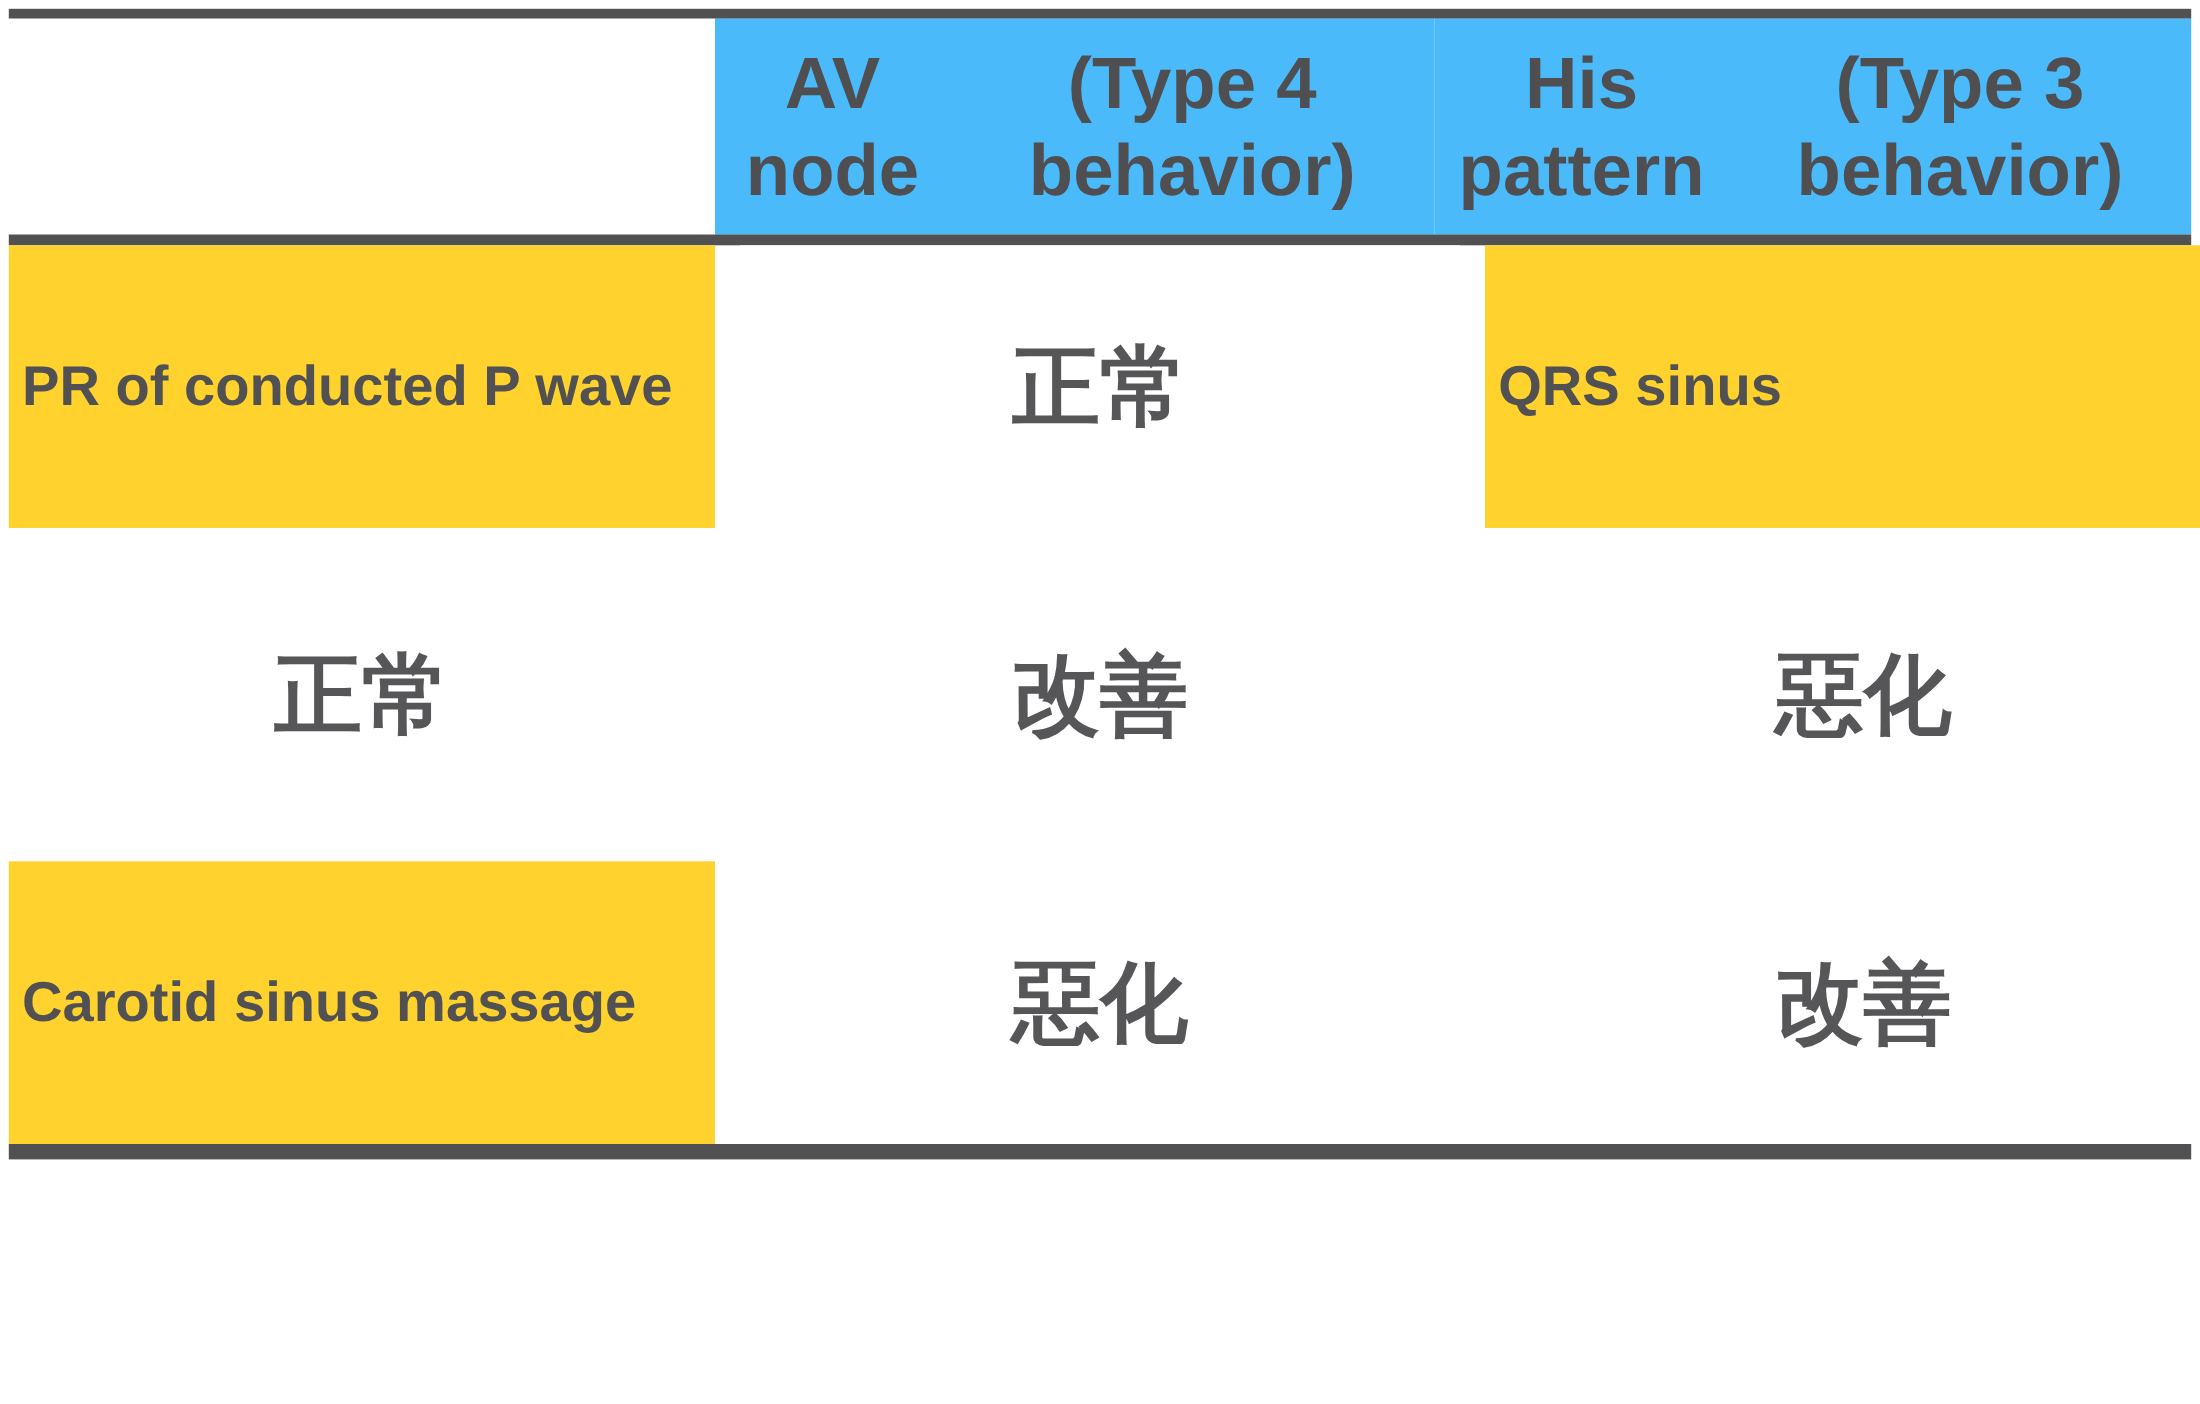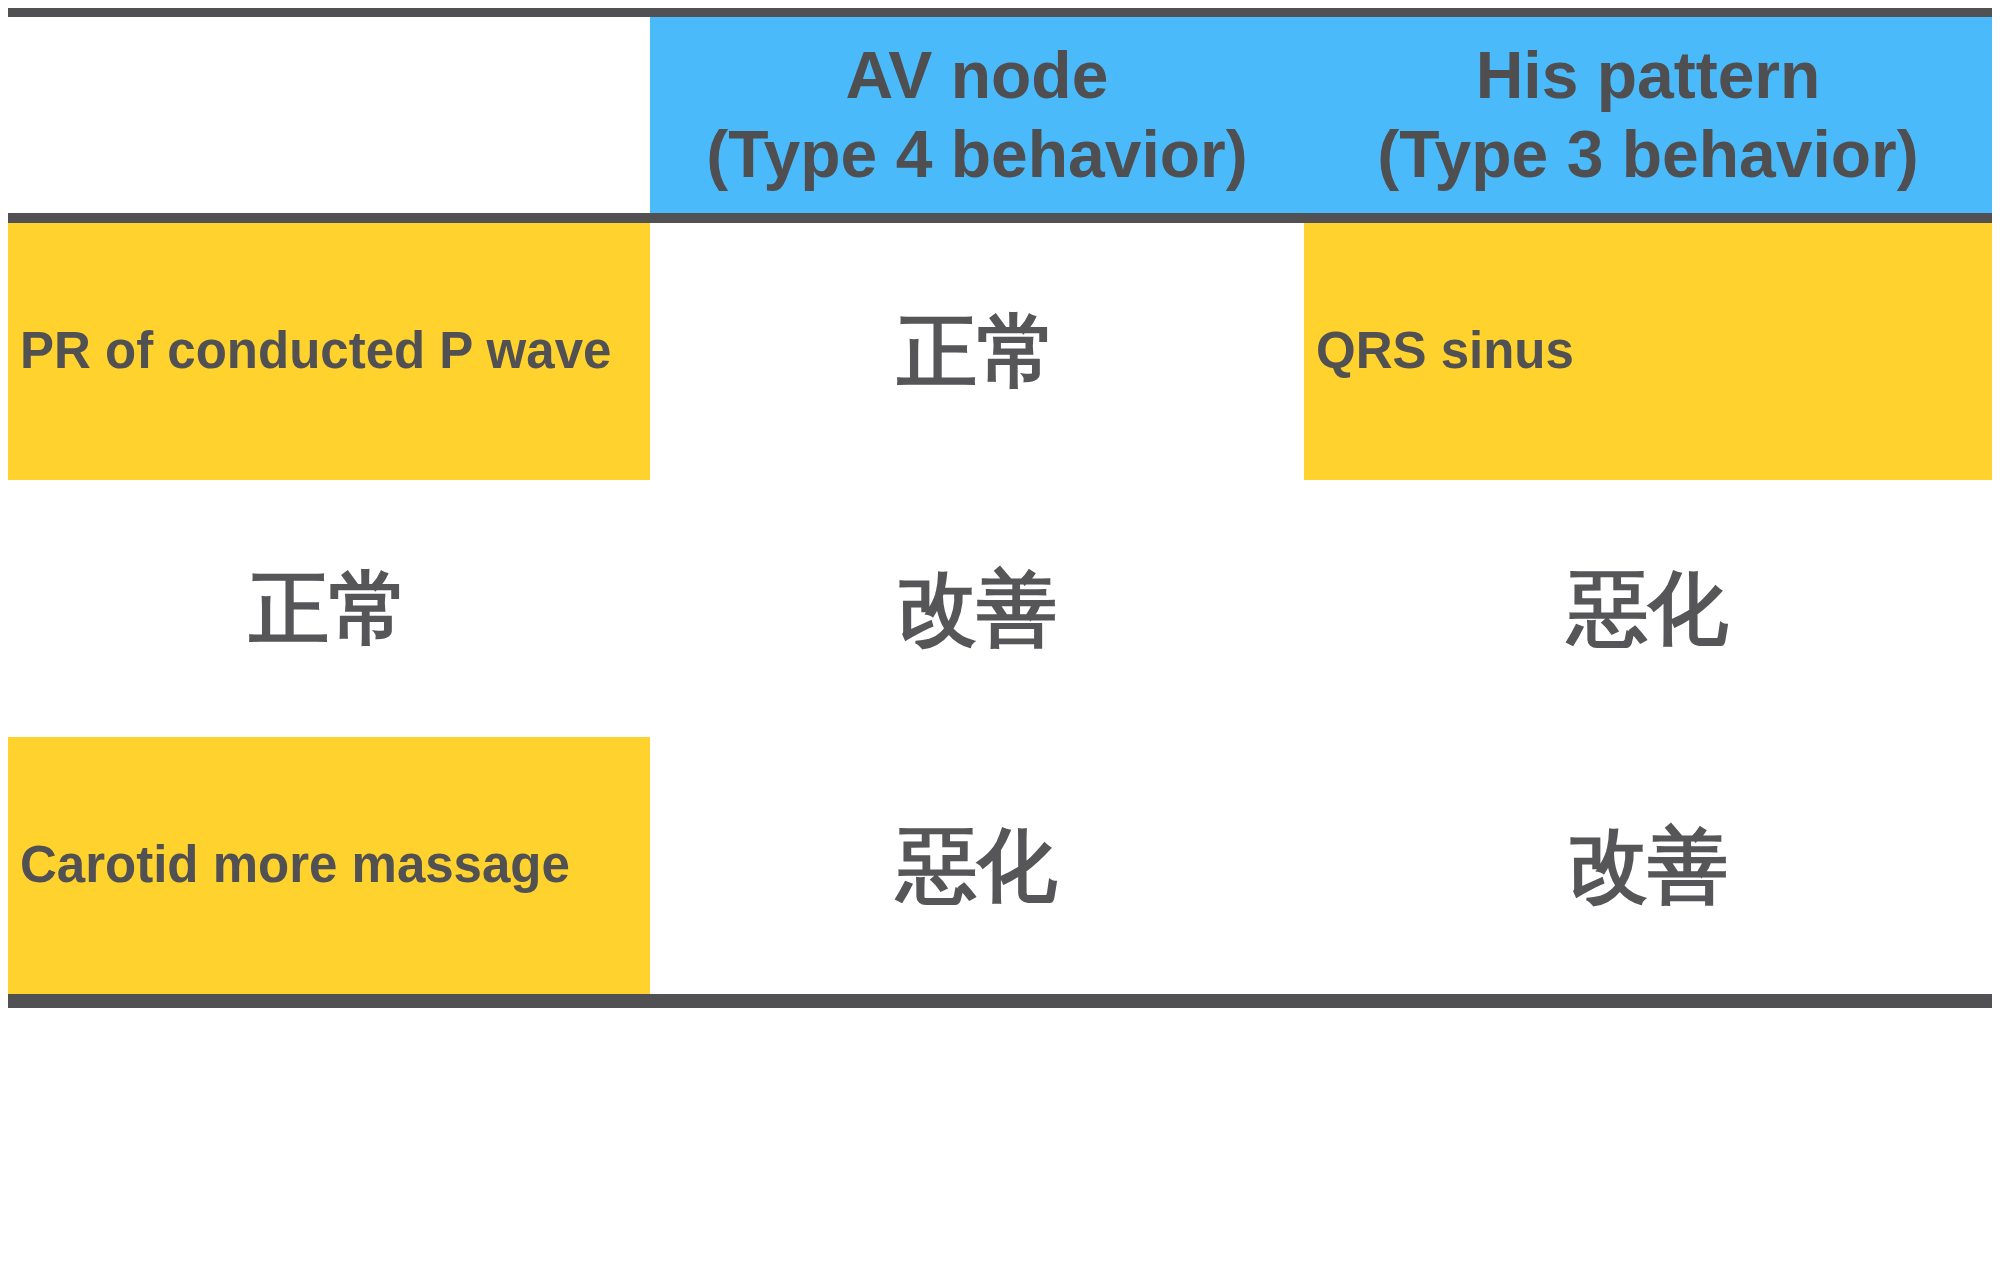"AV node" .header-cell { flex-direction: column -> row }
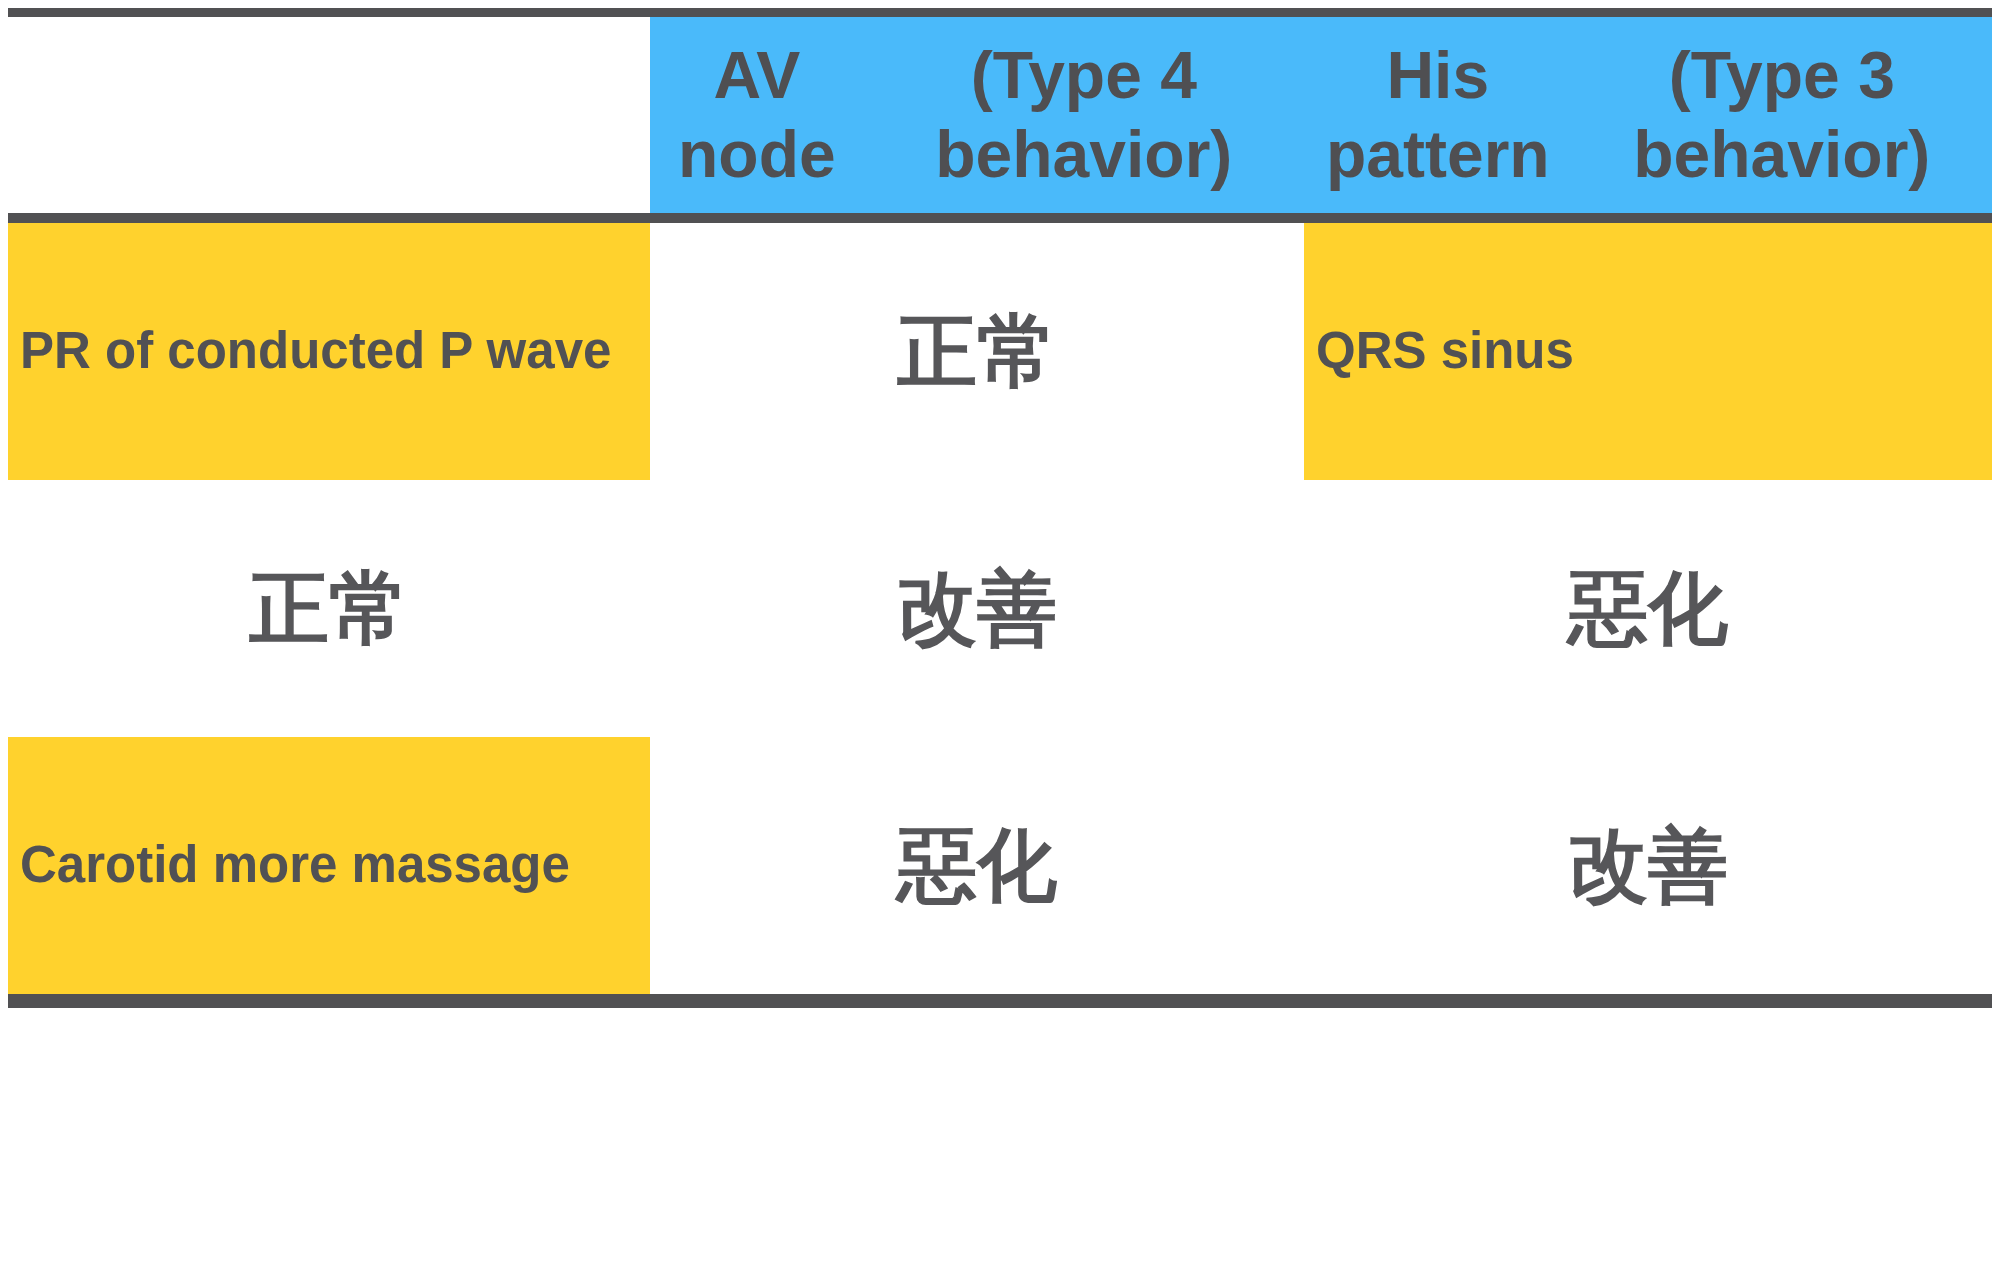"PR of conducted P wave" .body-band { gap: none -> 23px }
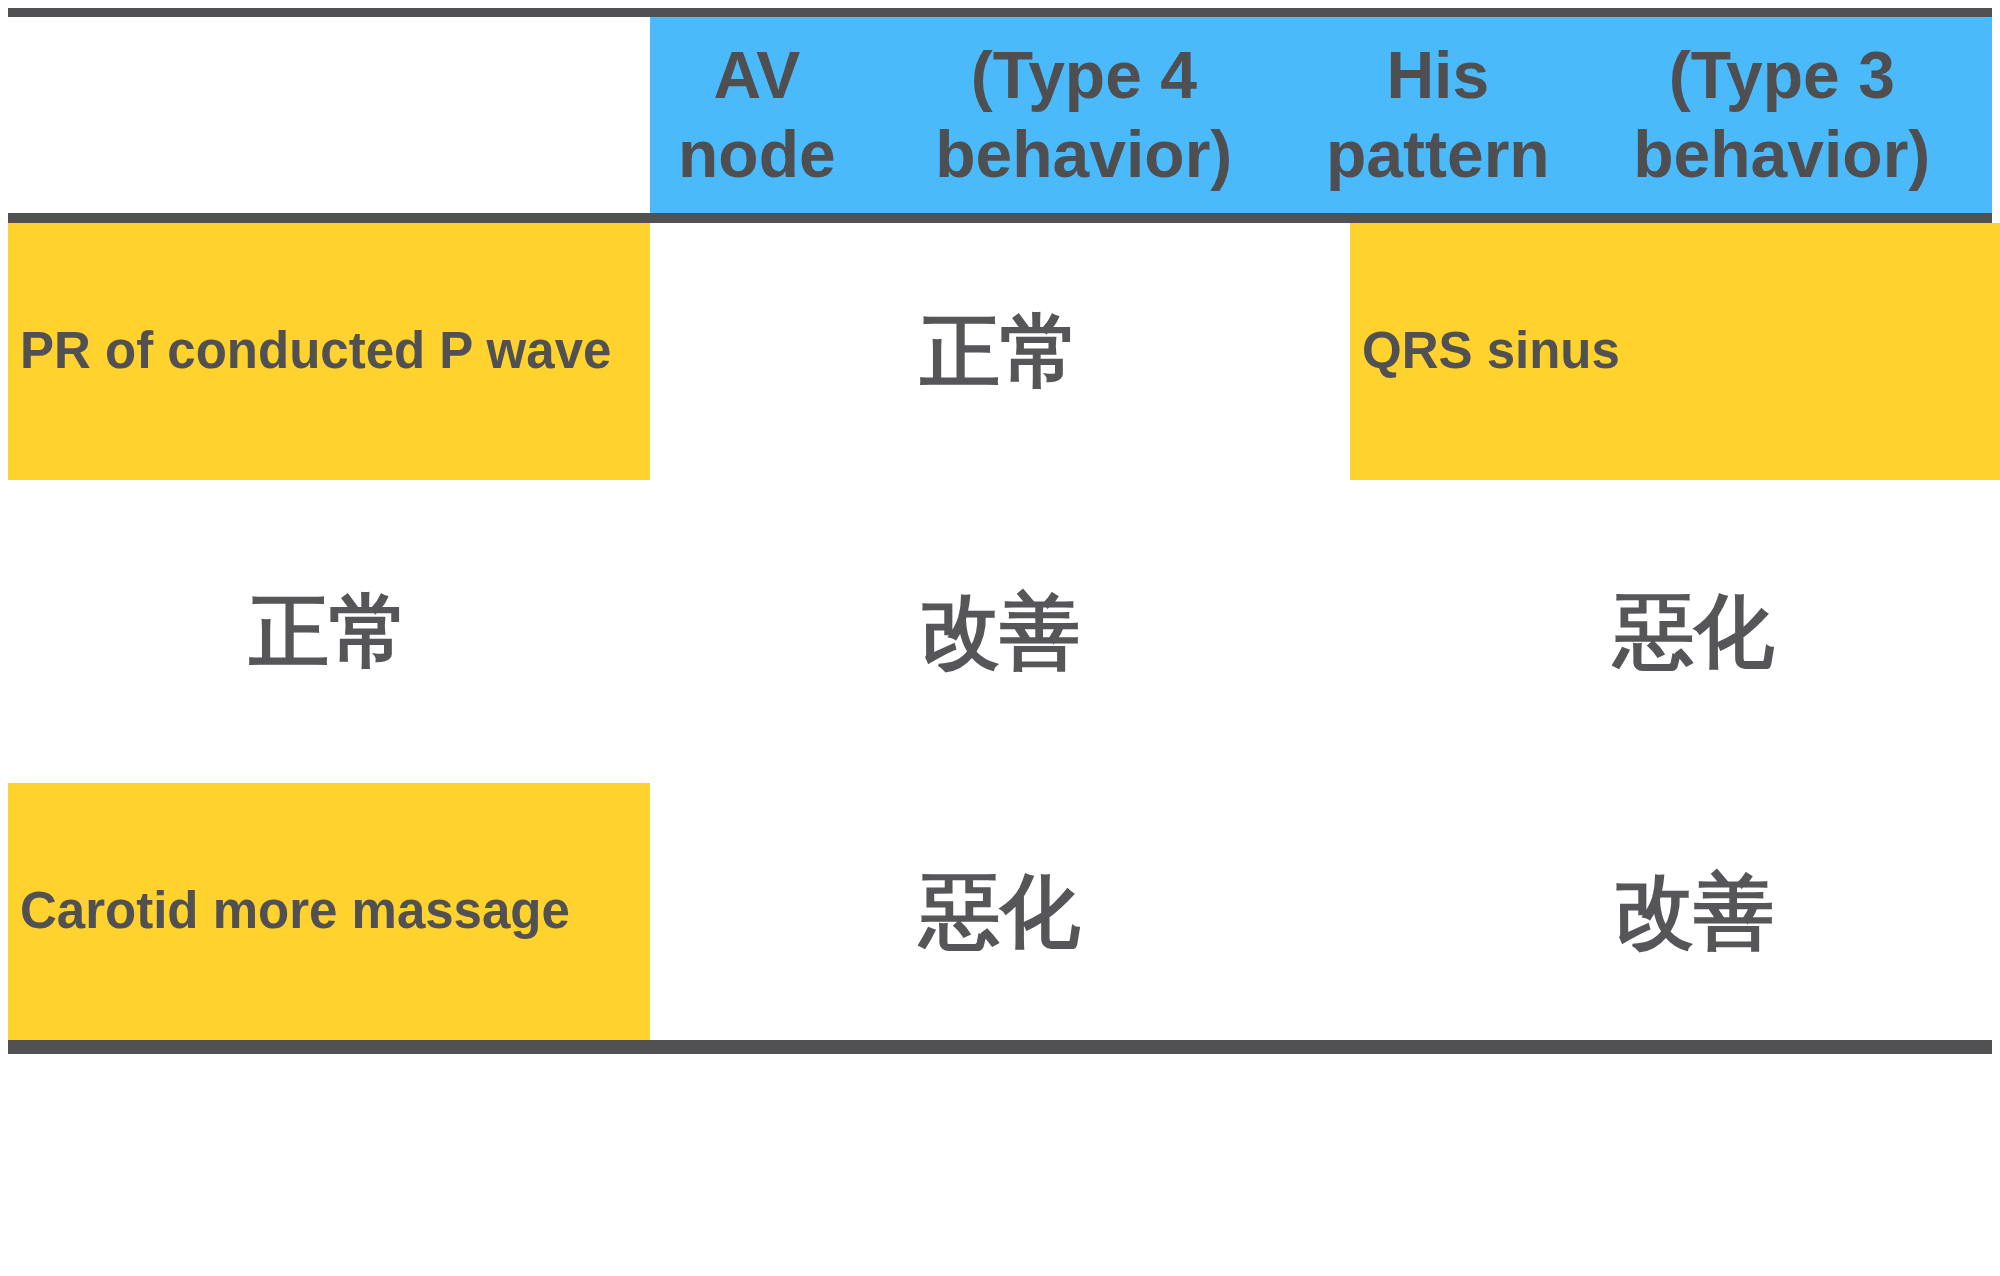"Carotid more massage" span { text: more -> sinus }
